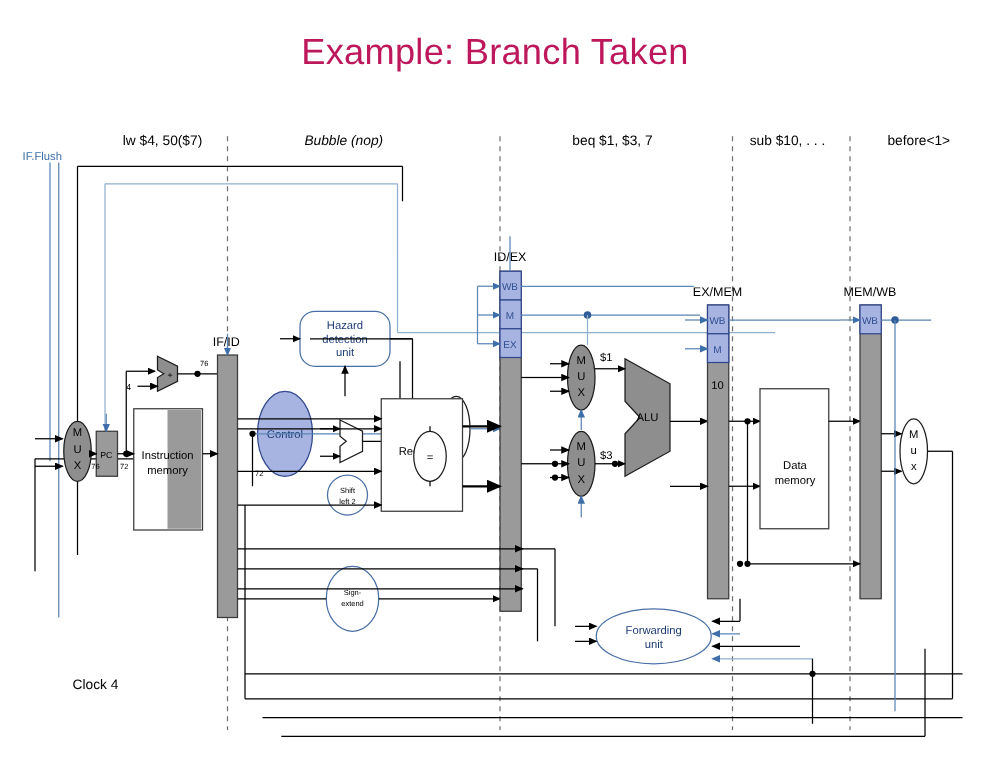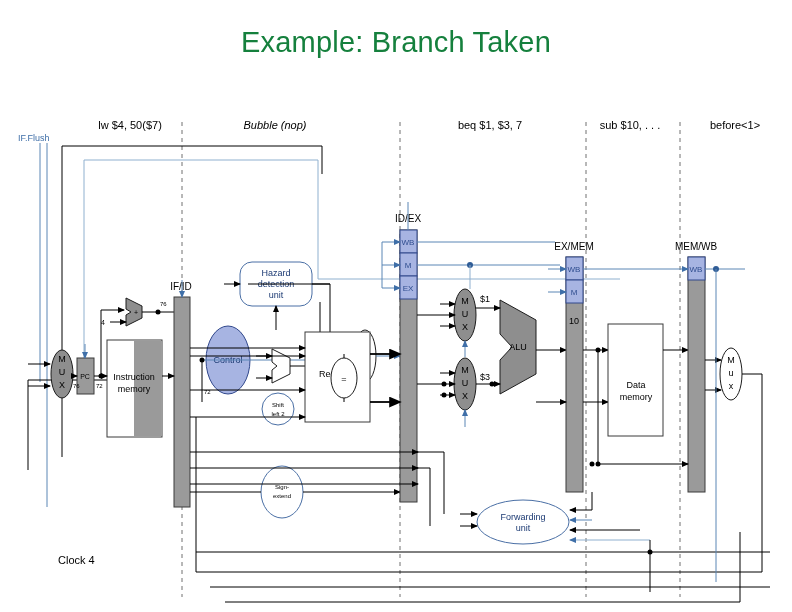"Example: Branch Taken" #title { color: #15803d -> #be185d }
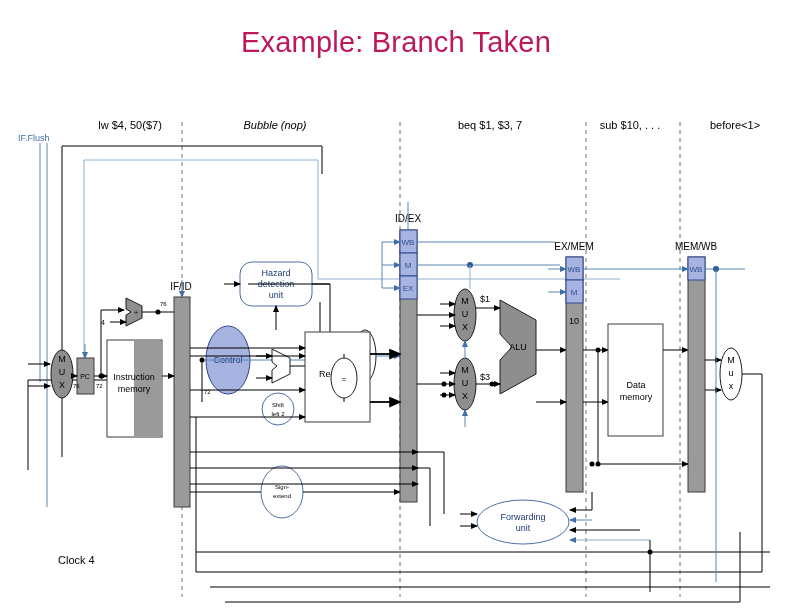"lw $4, 50($7)" #figure { top: 112px -> 99px }
